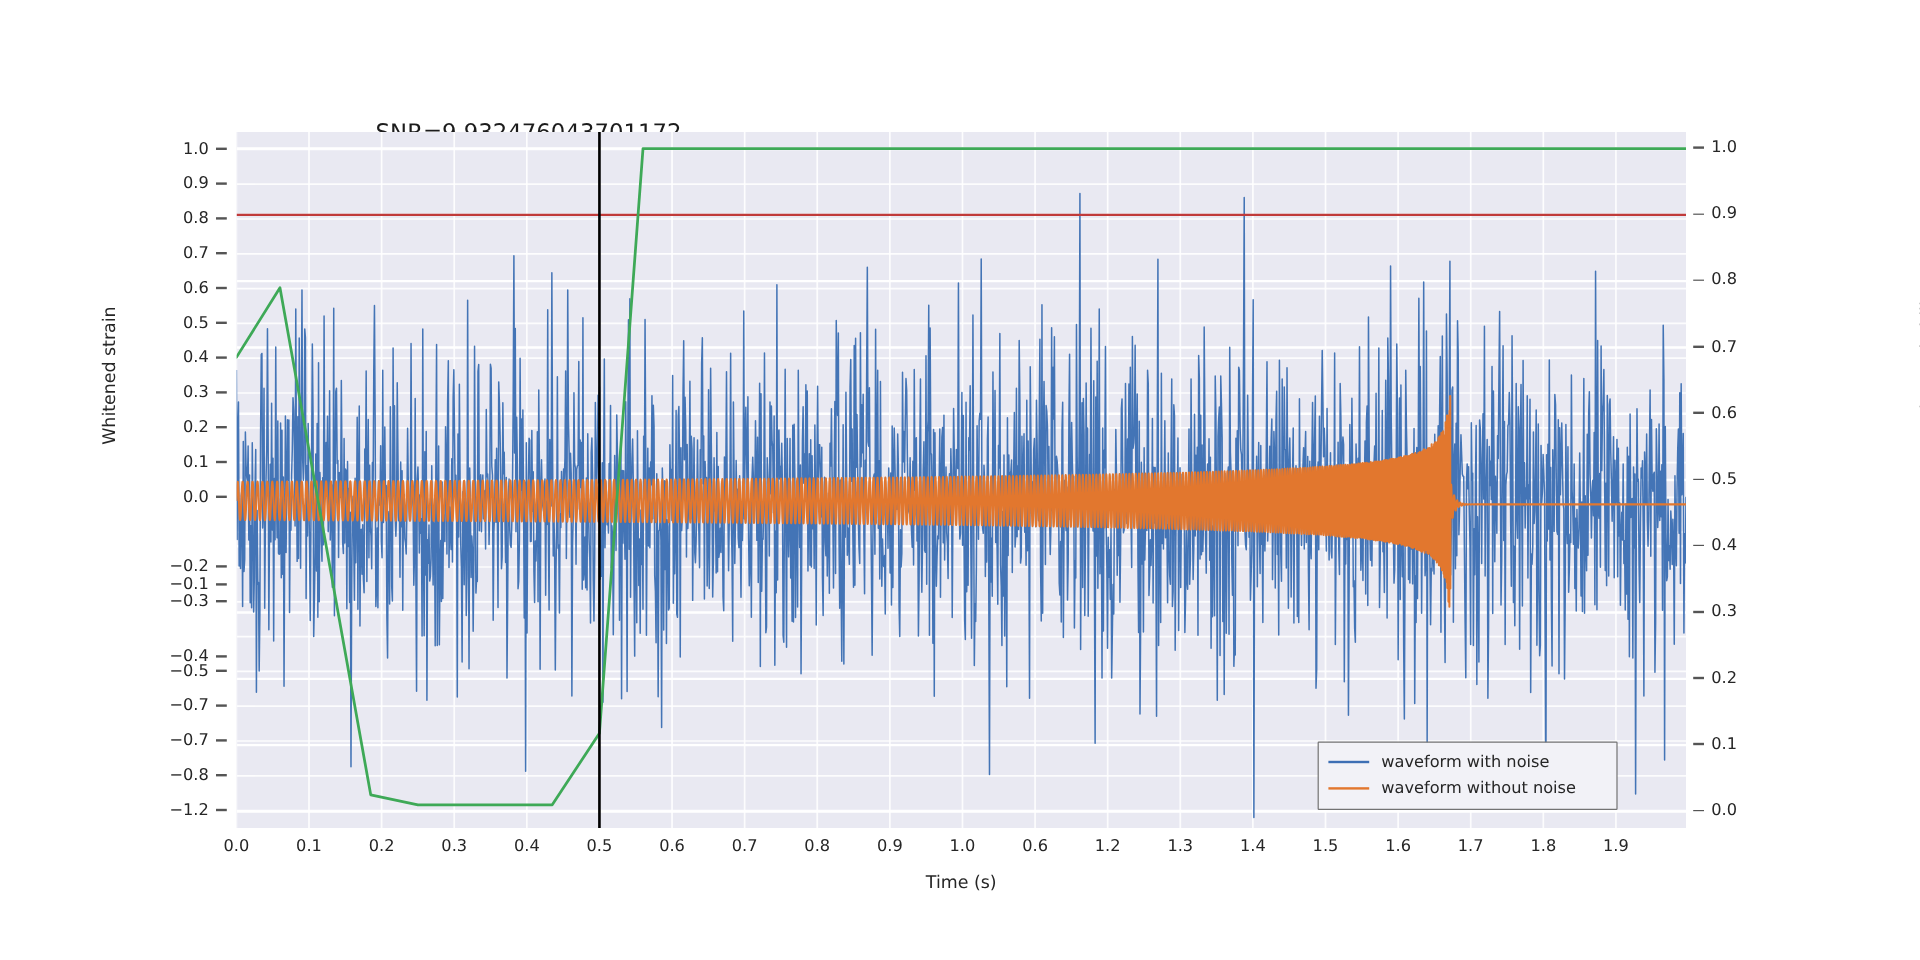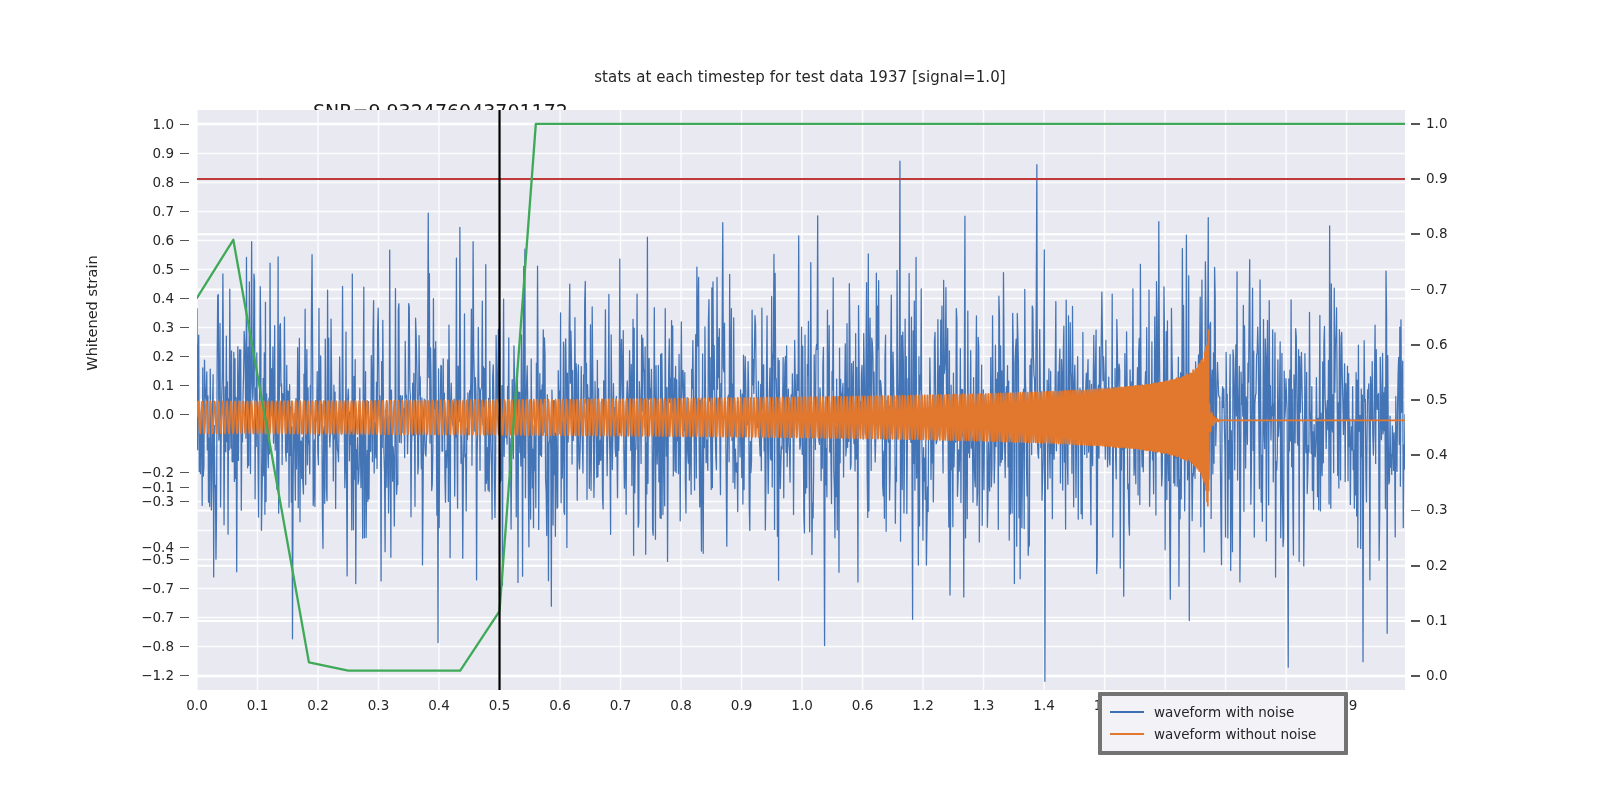"stats at each timestep for" div.figure-title { html: <div>stats at each timestep for test data 1937 [signal=1.0]</div> -> none }
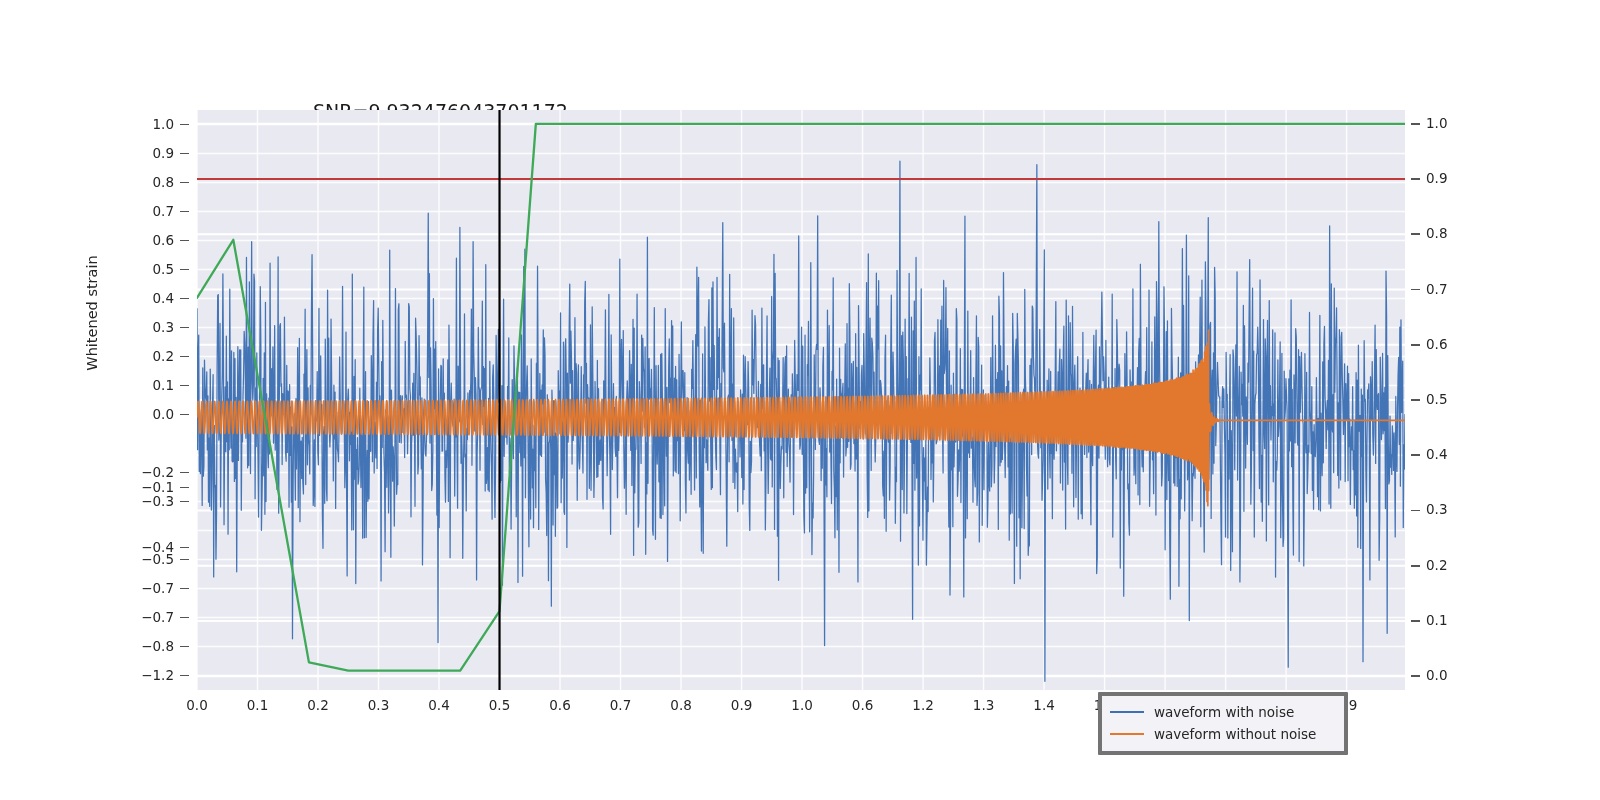"waveform with noise" #legend { border: 4px solid #737373 -> 1px solid #737373; top: 692px -> 618px }
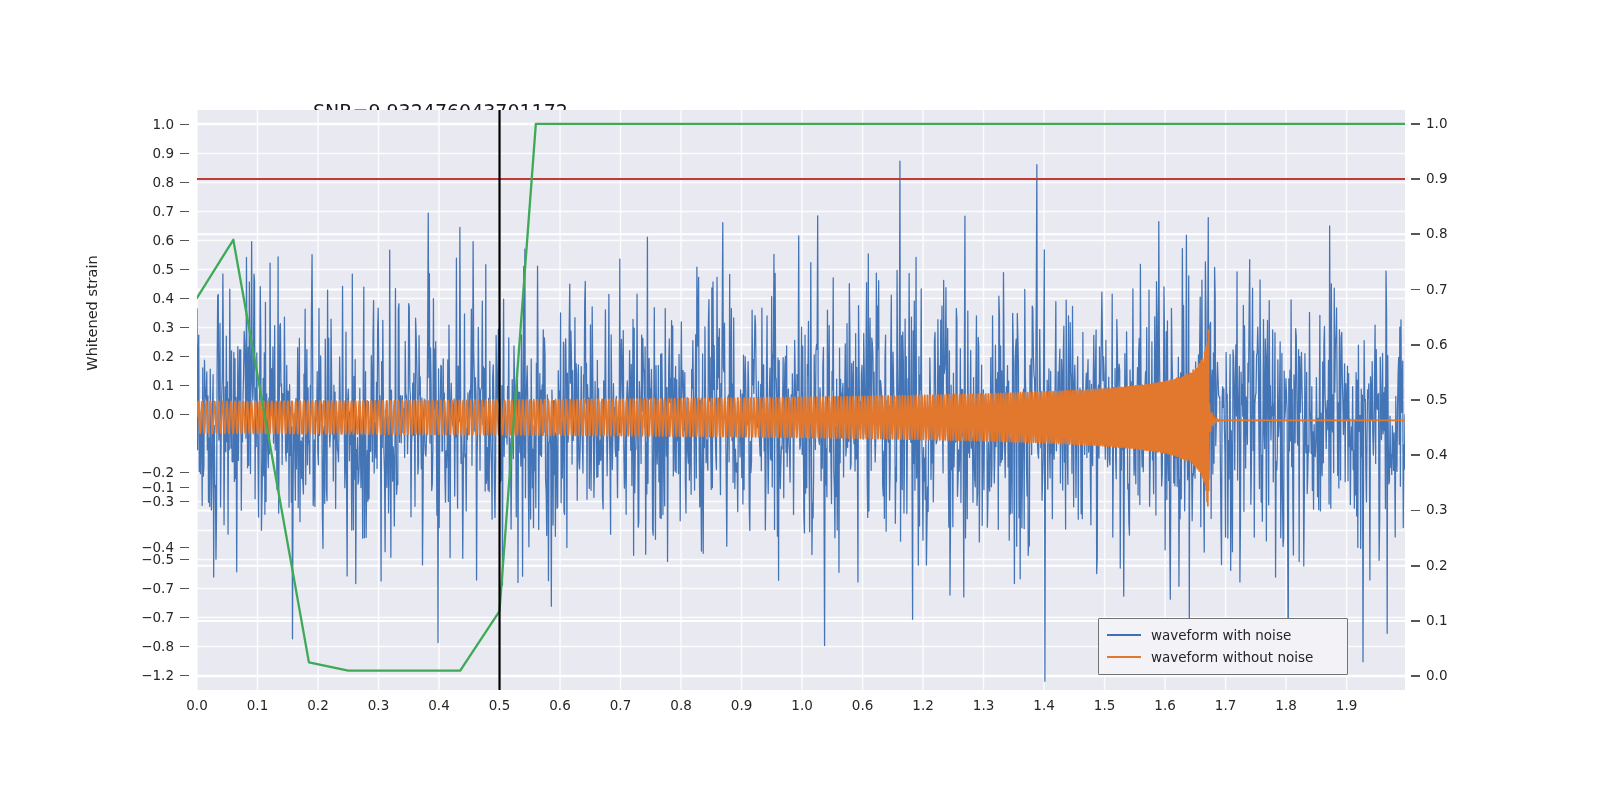"Time (s)" div.xlabel { html: none -> <div>Time (s)</div> }
